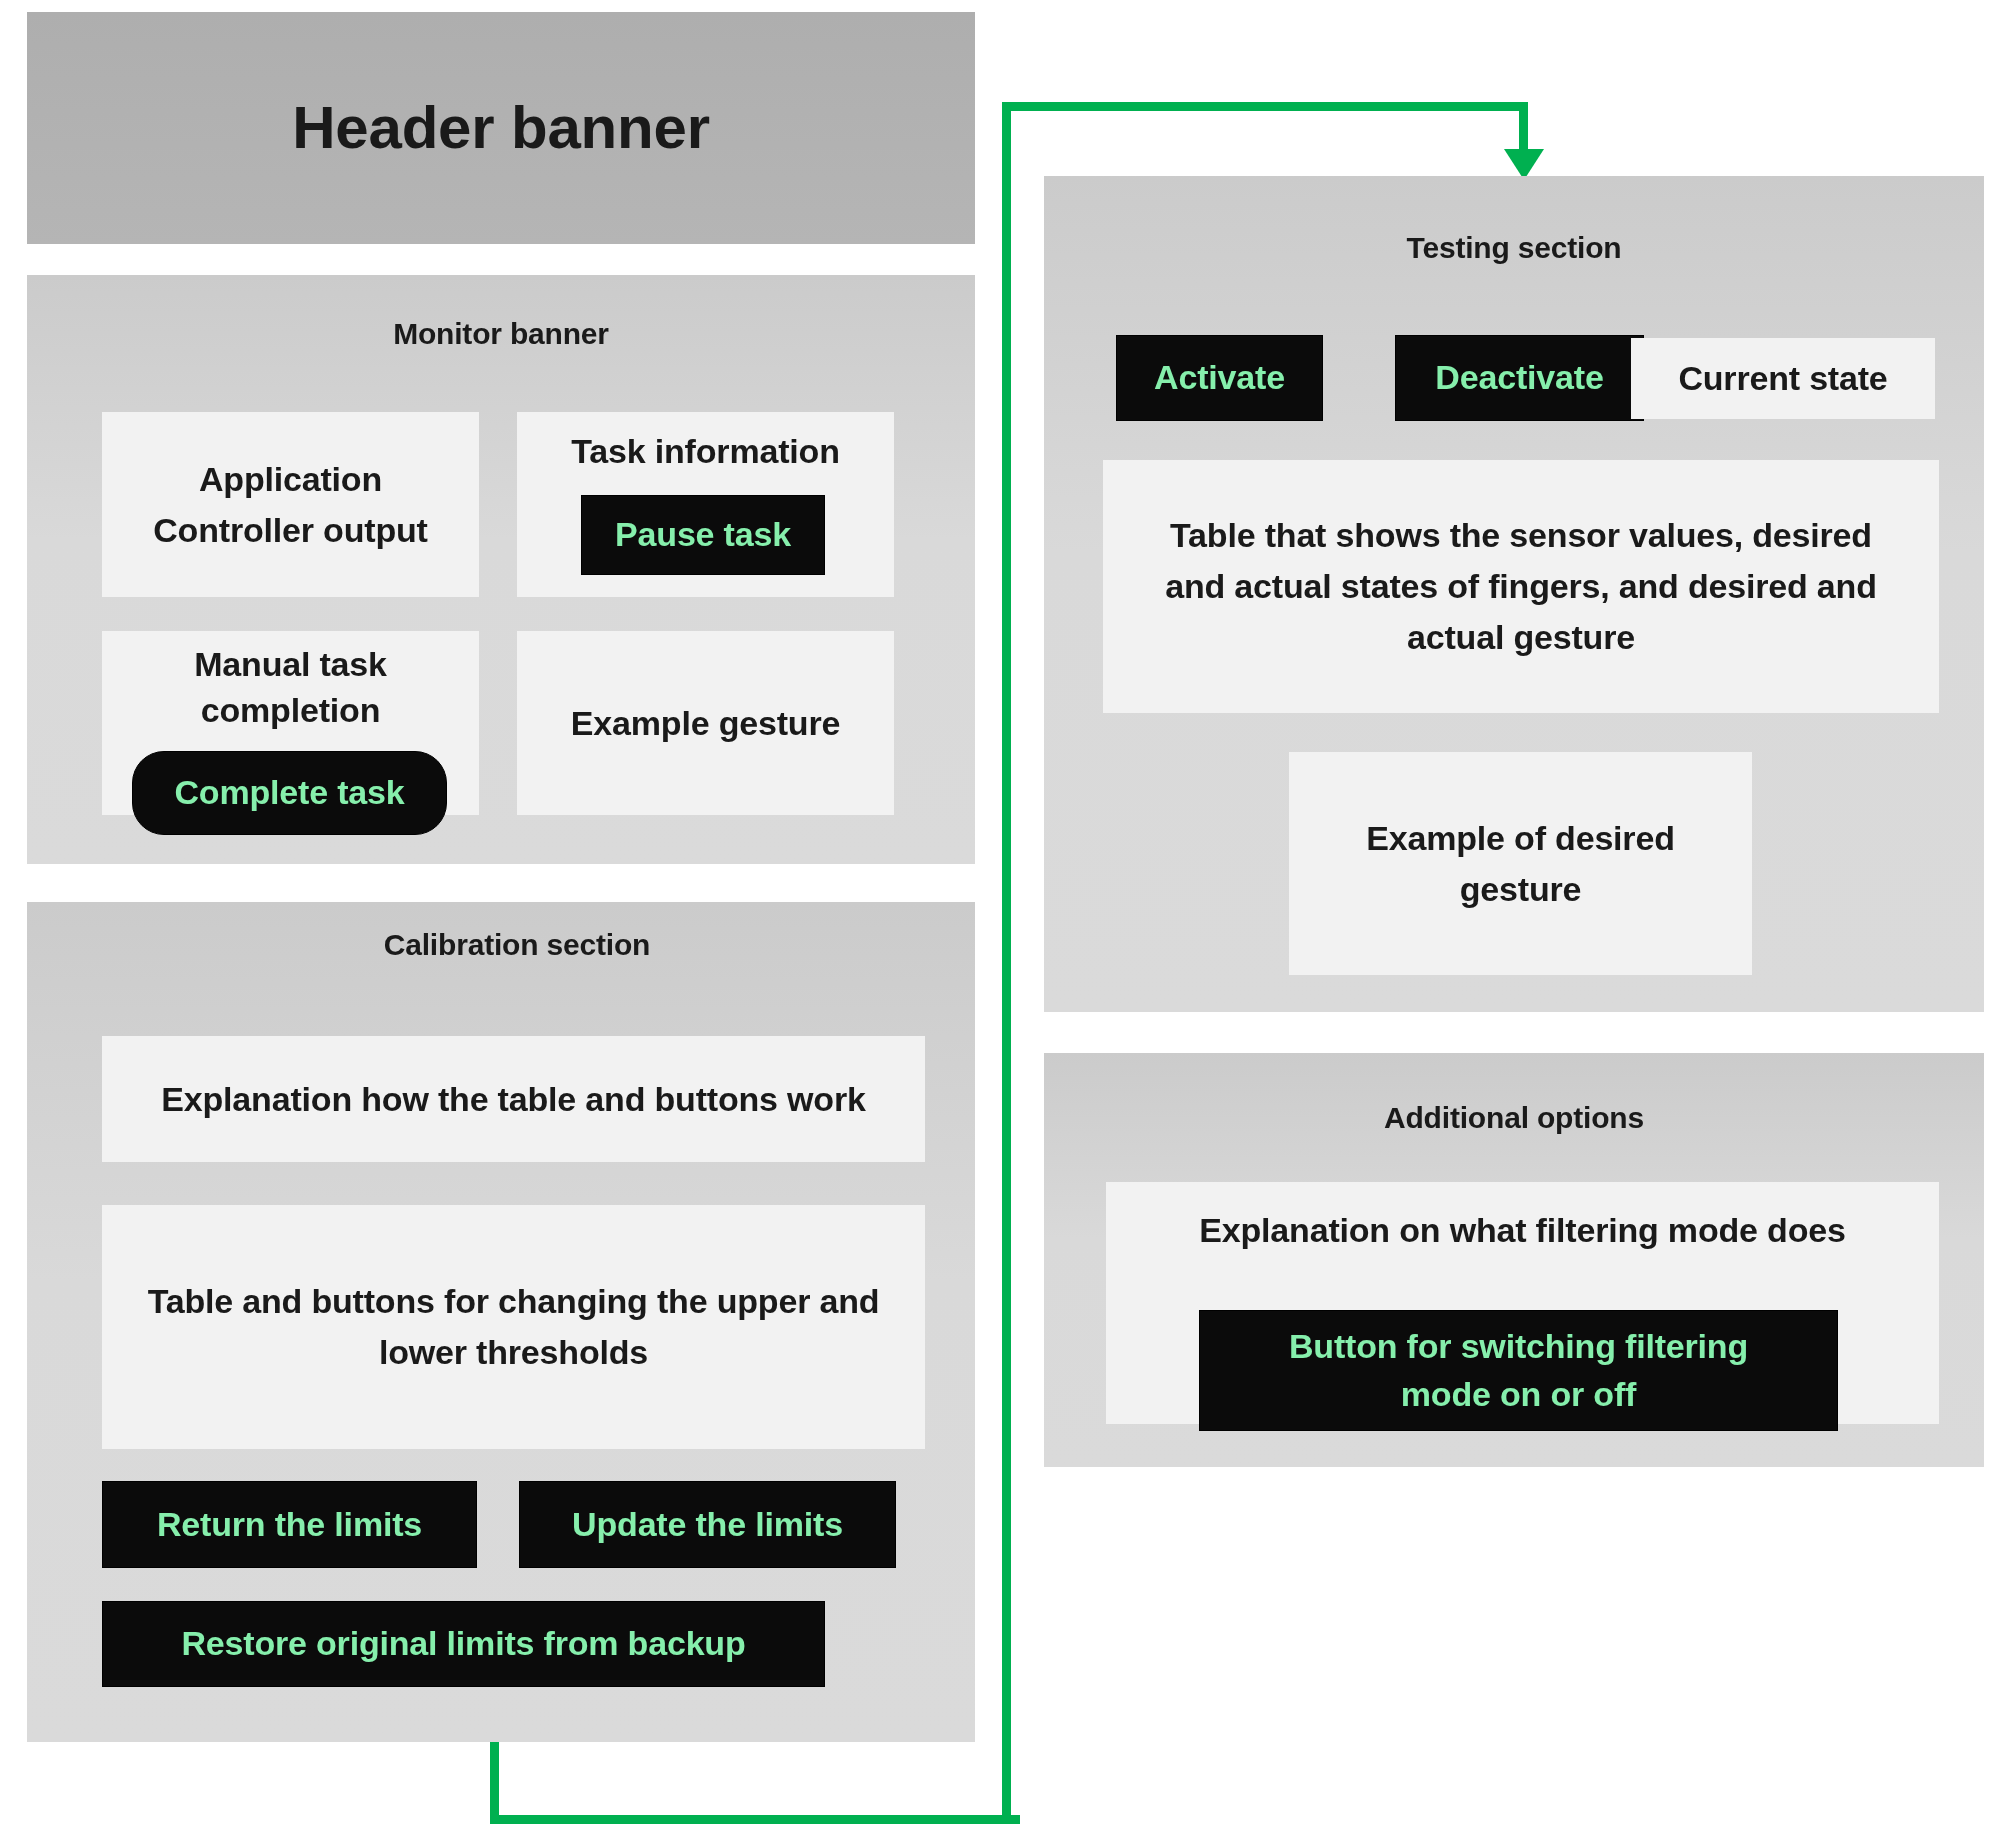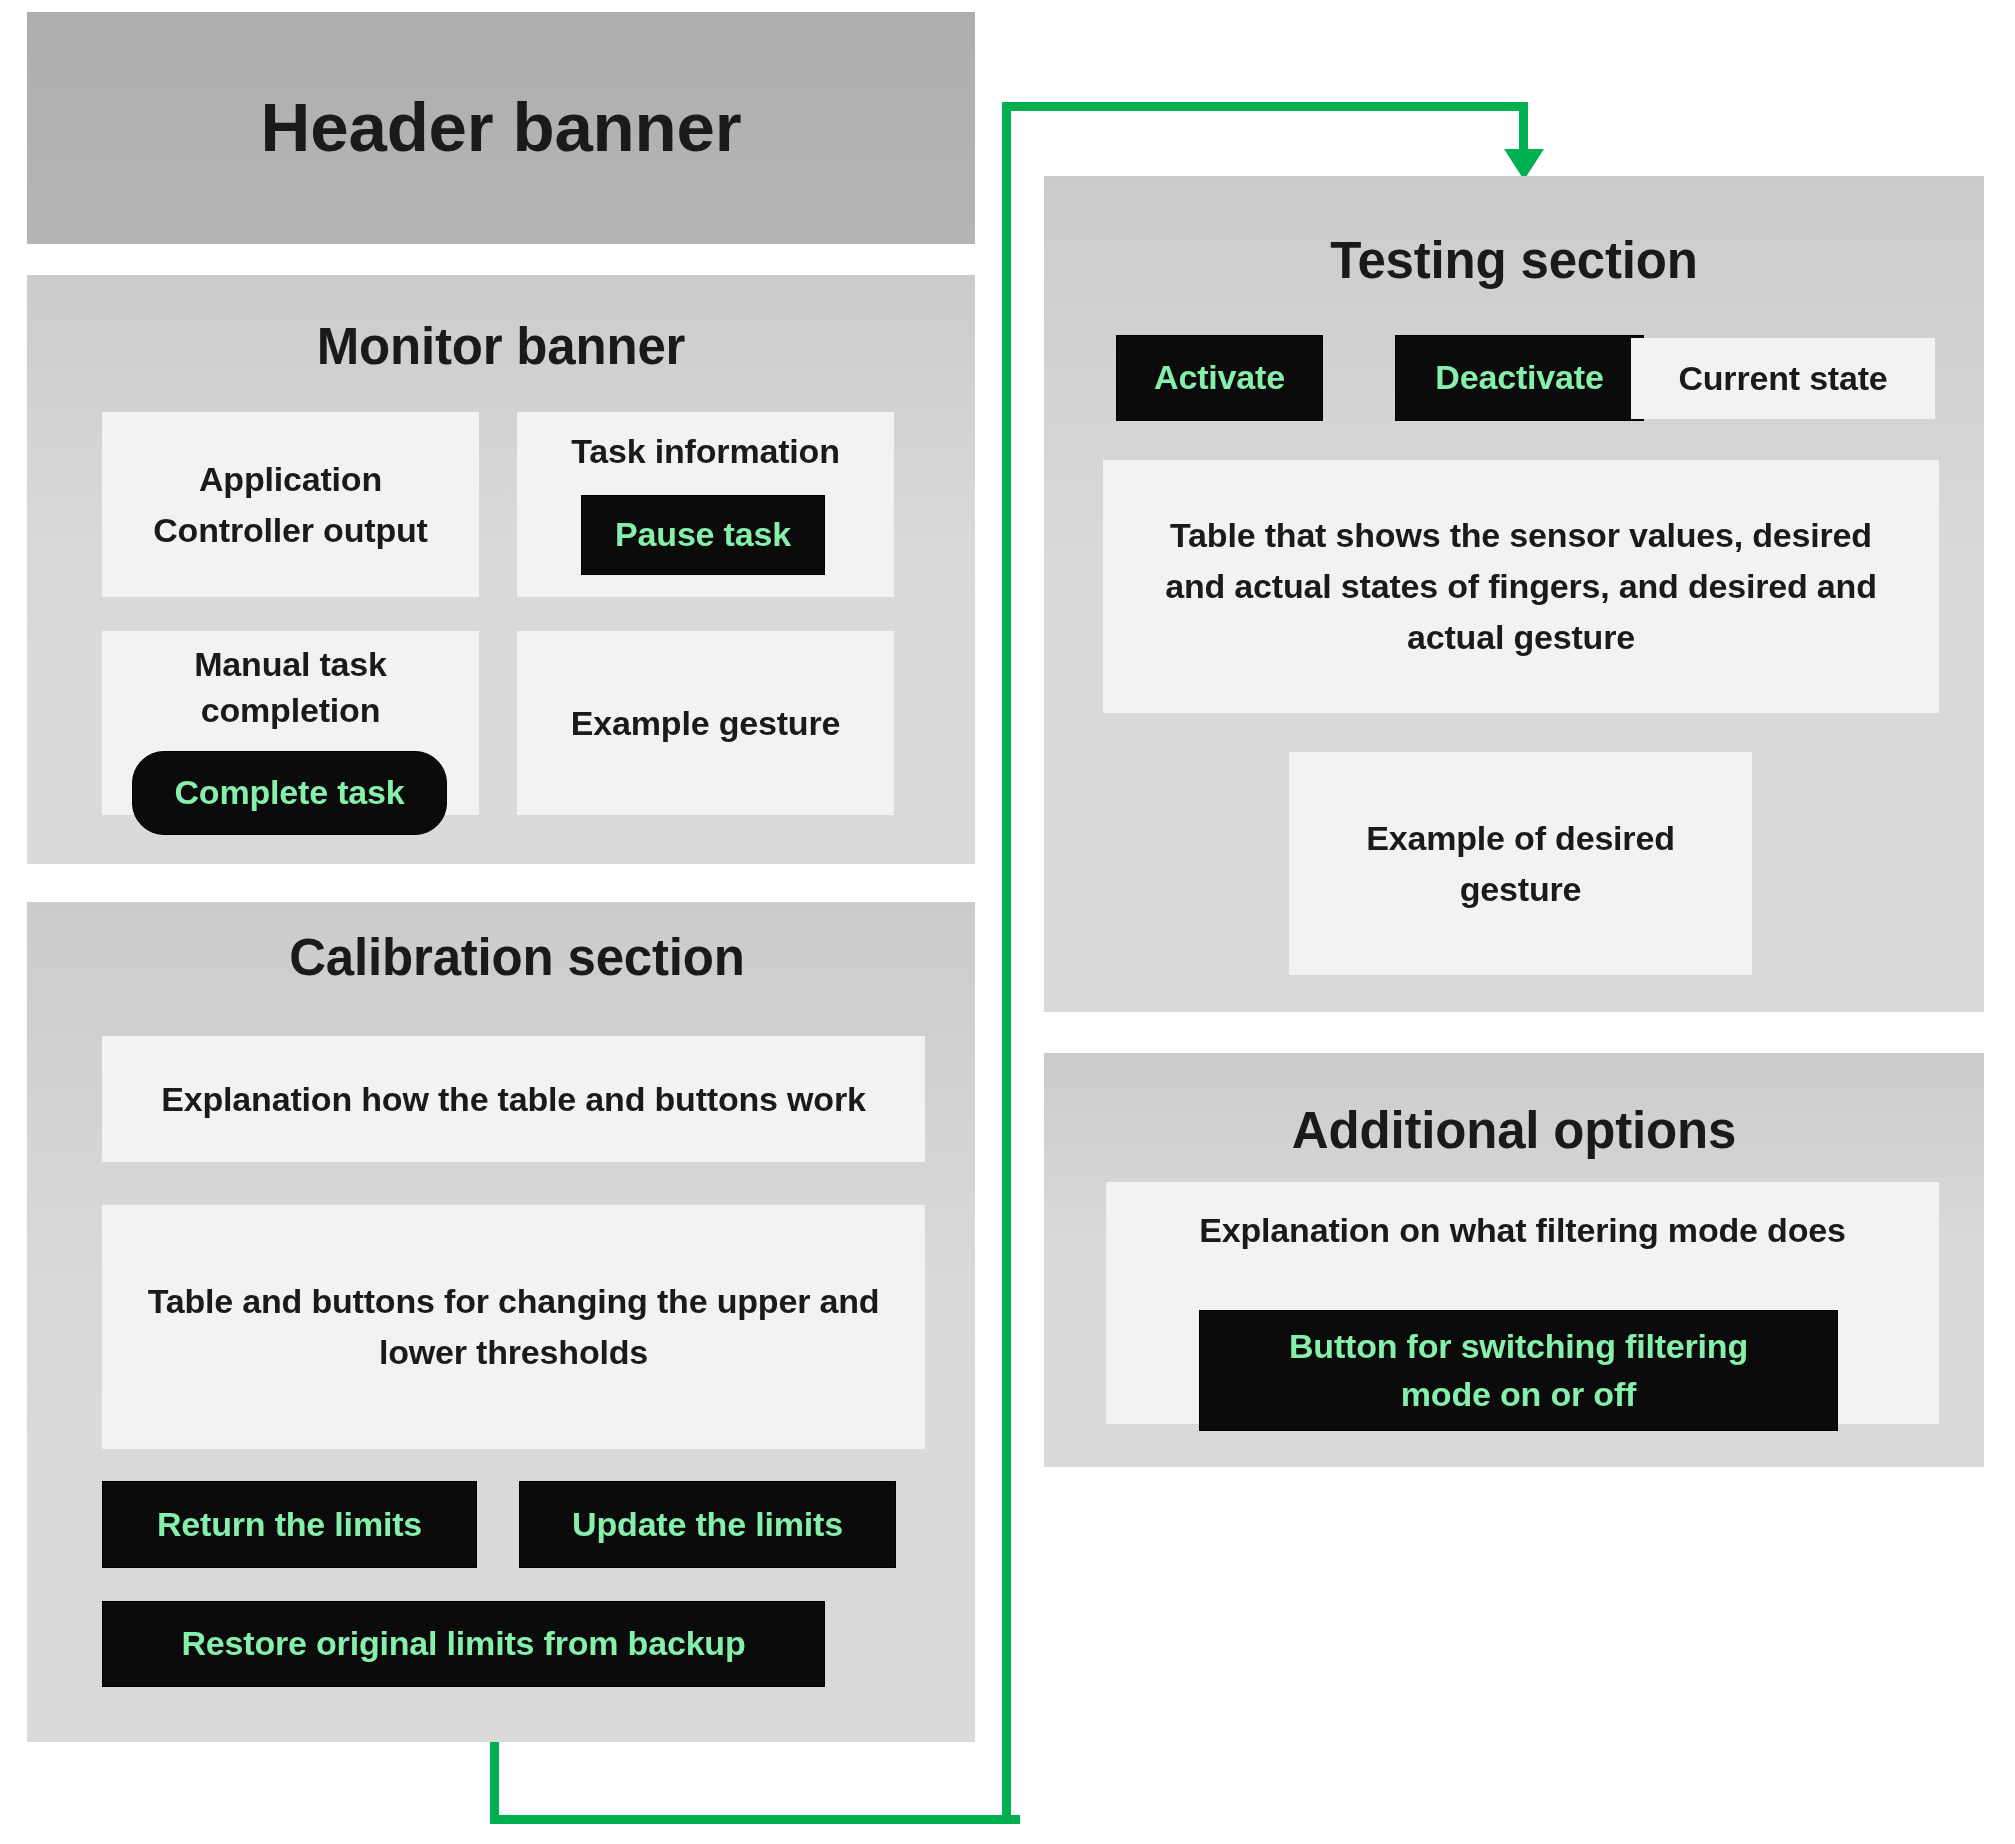"Header banner" .header-banner .t { font-size: 69px -> 60px }
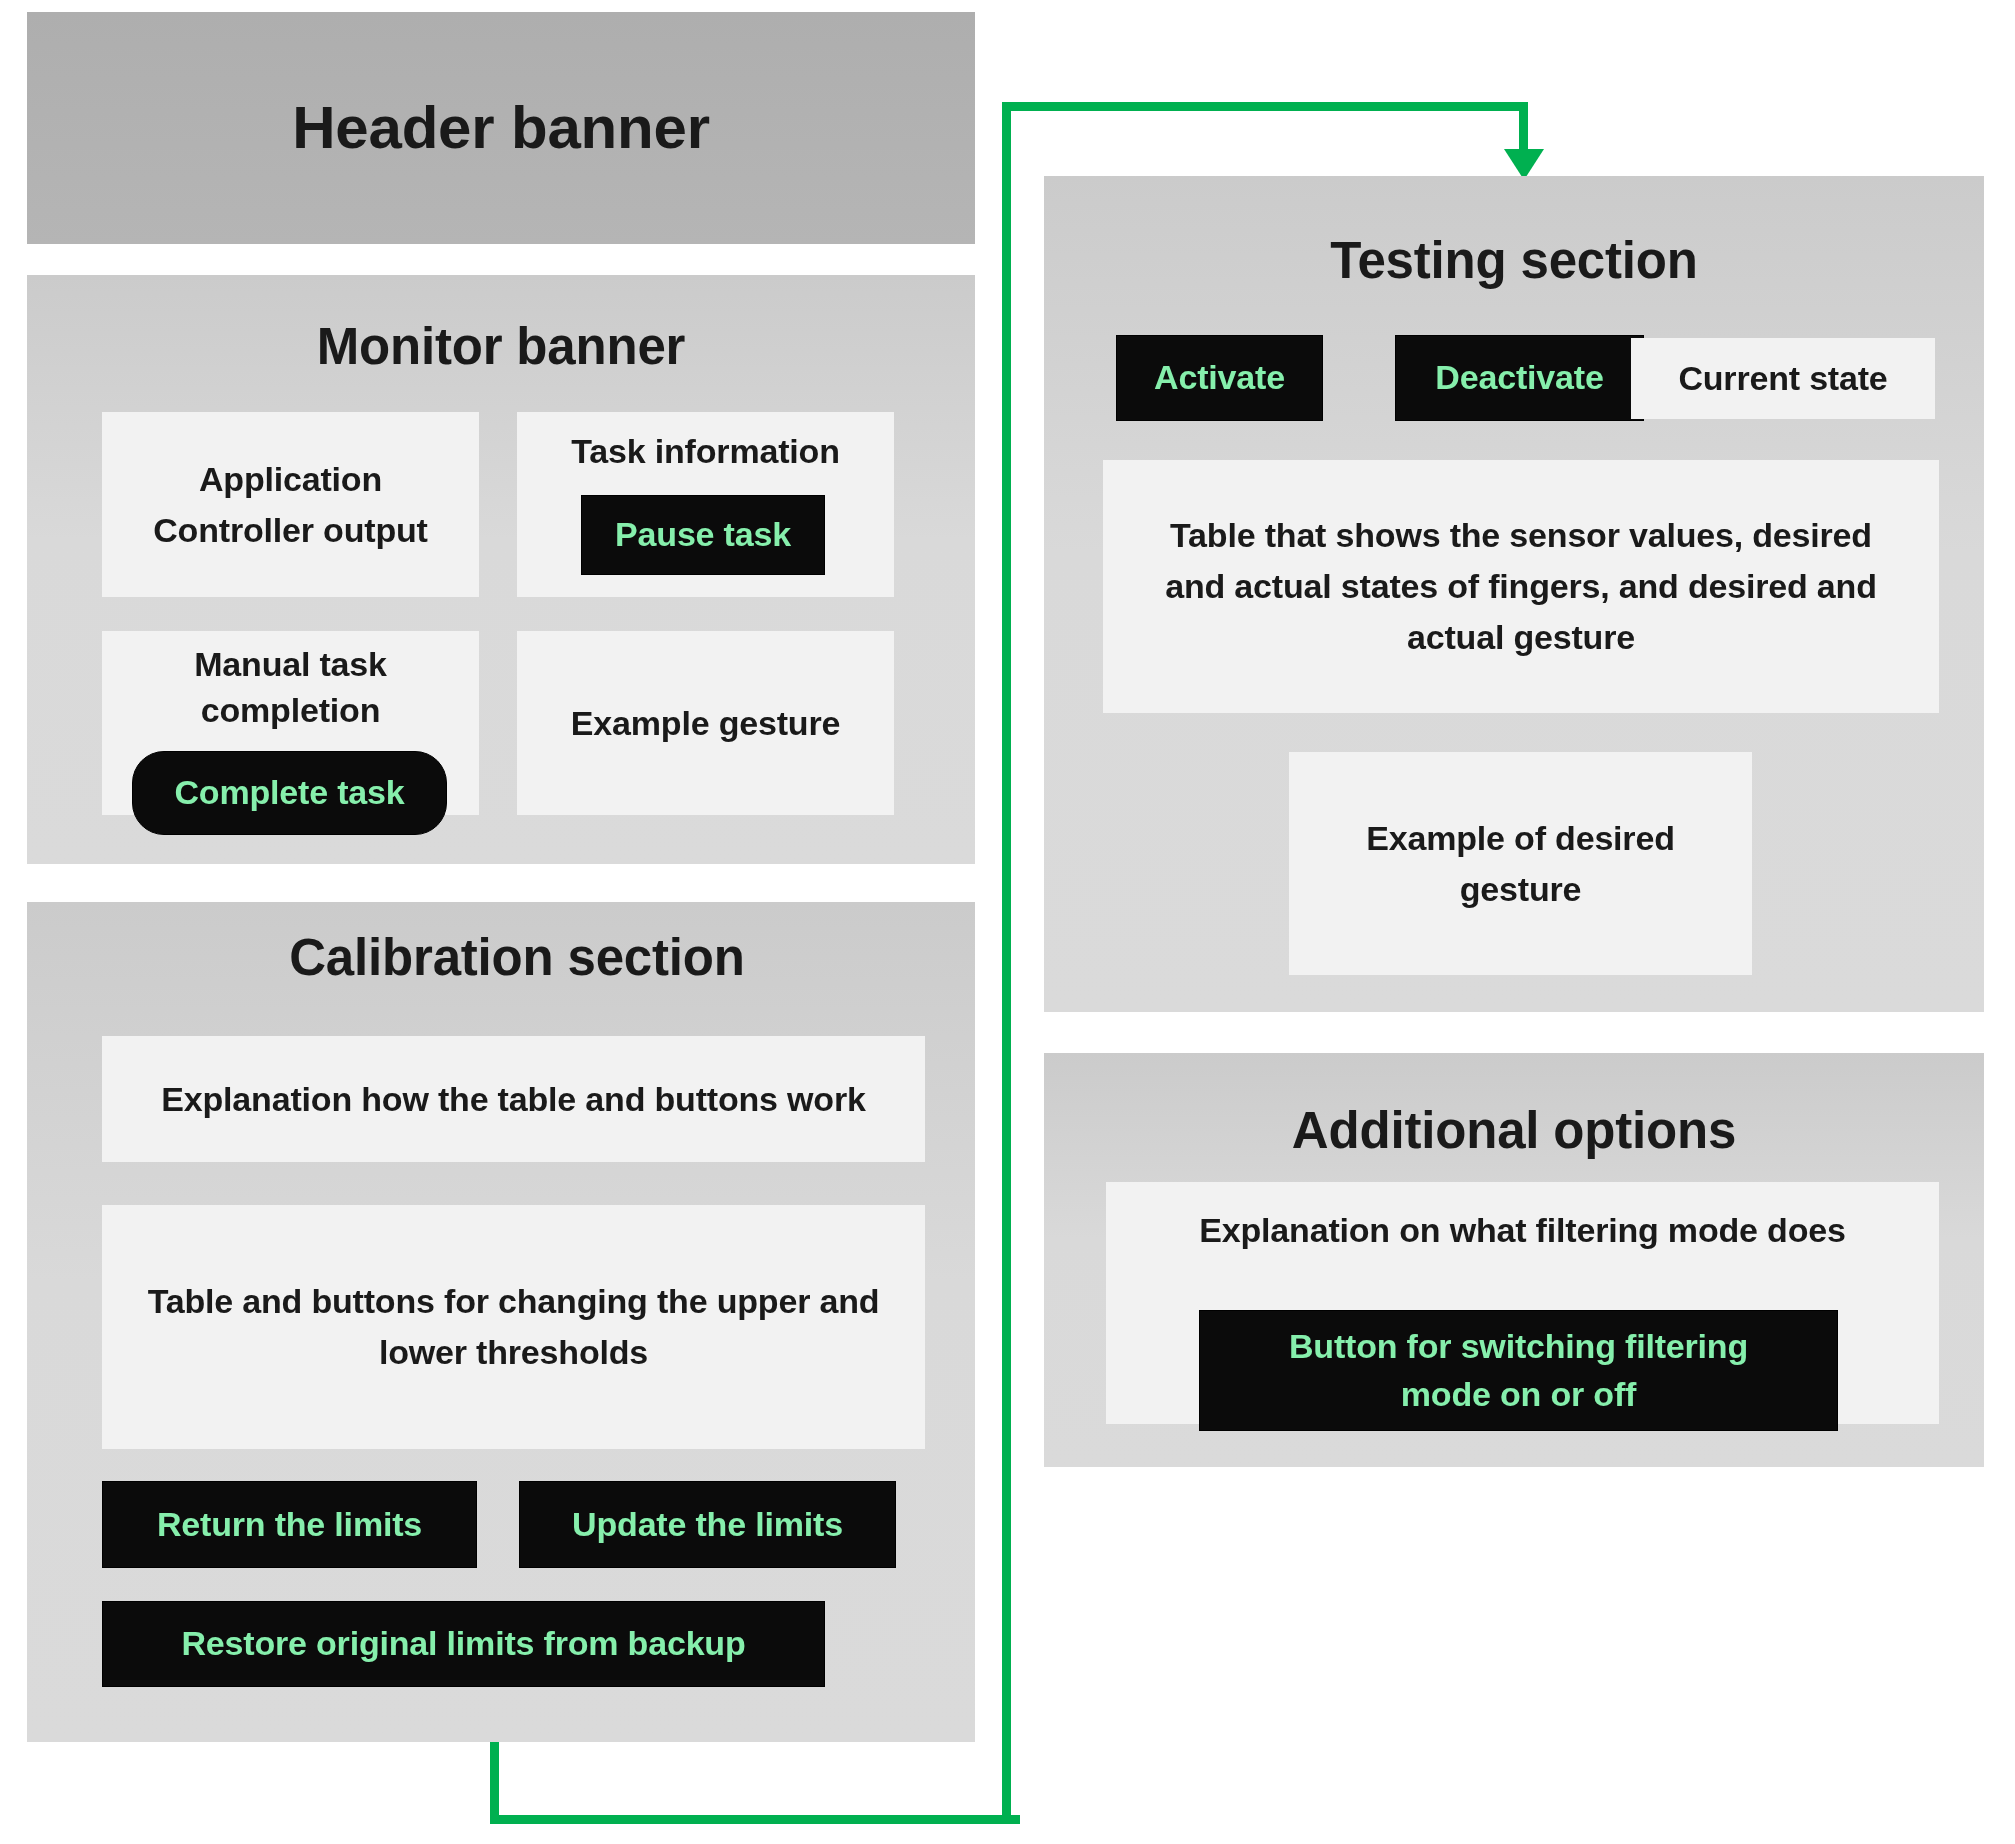"Testing section" .sec-title { font-size: 51px -> 30px }
